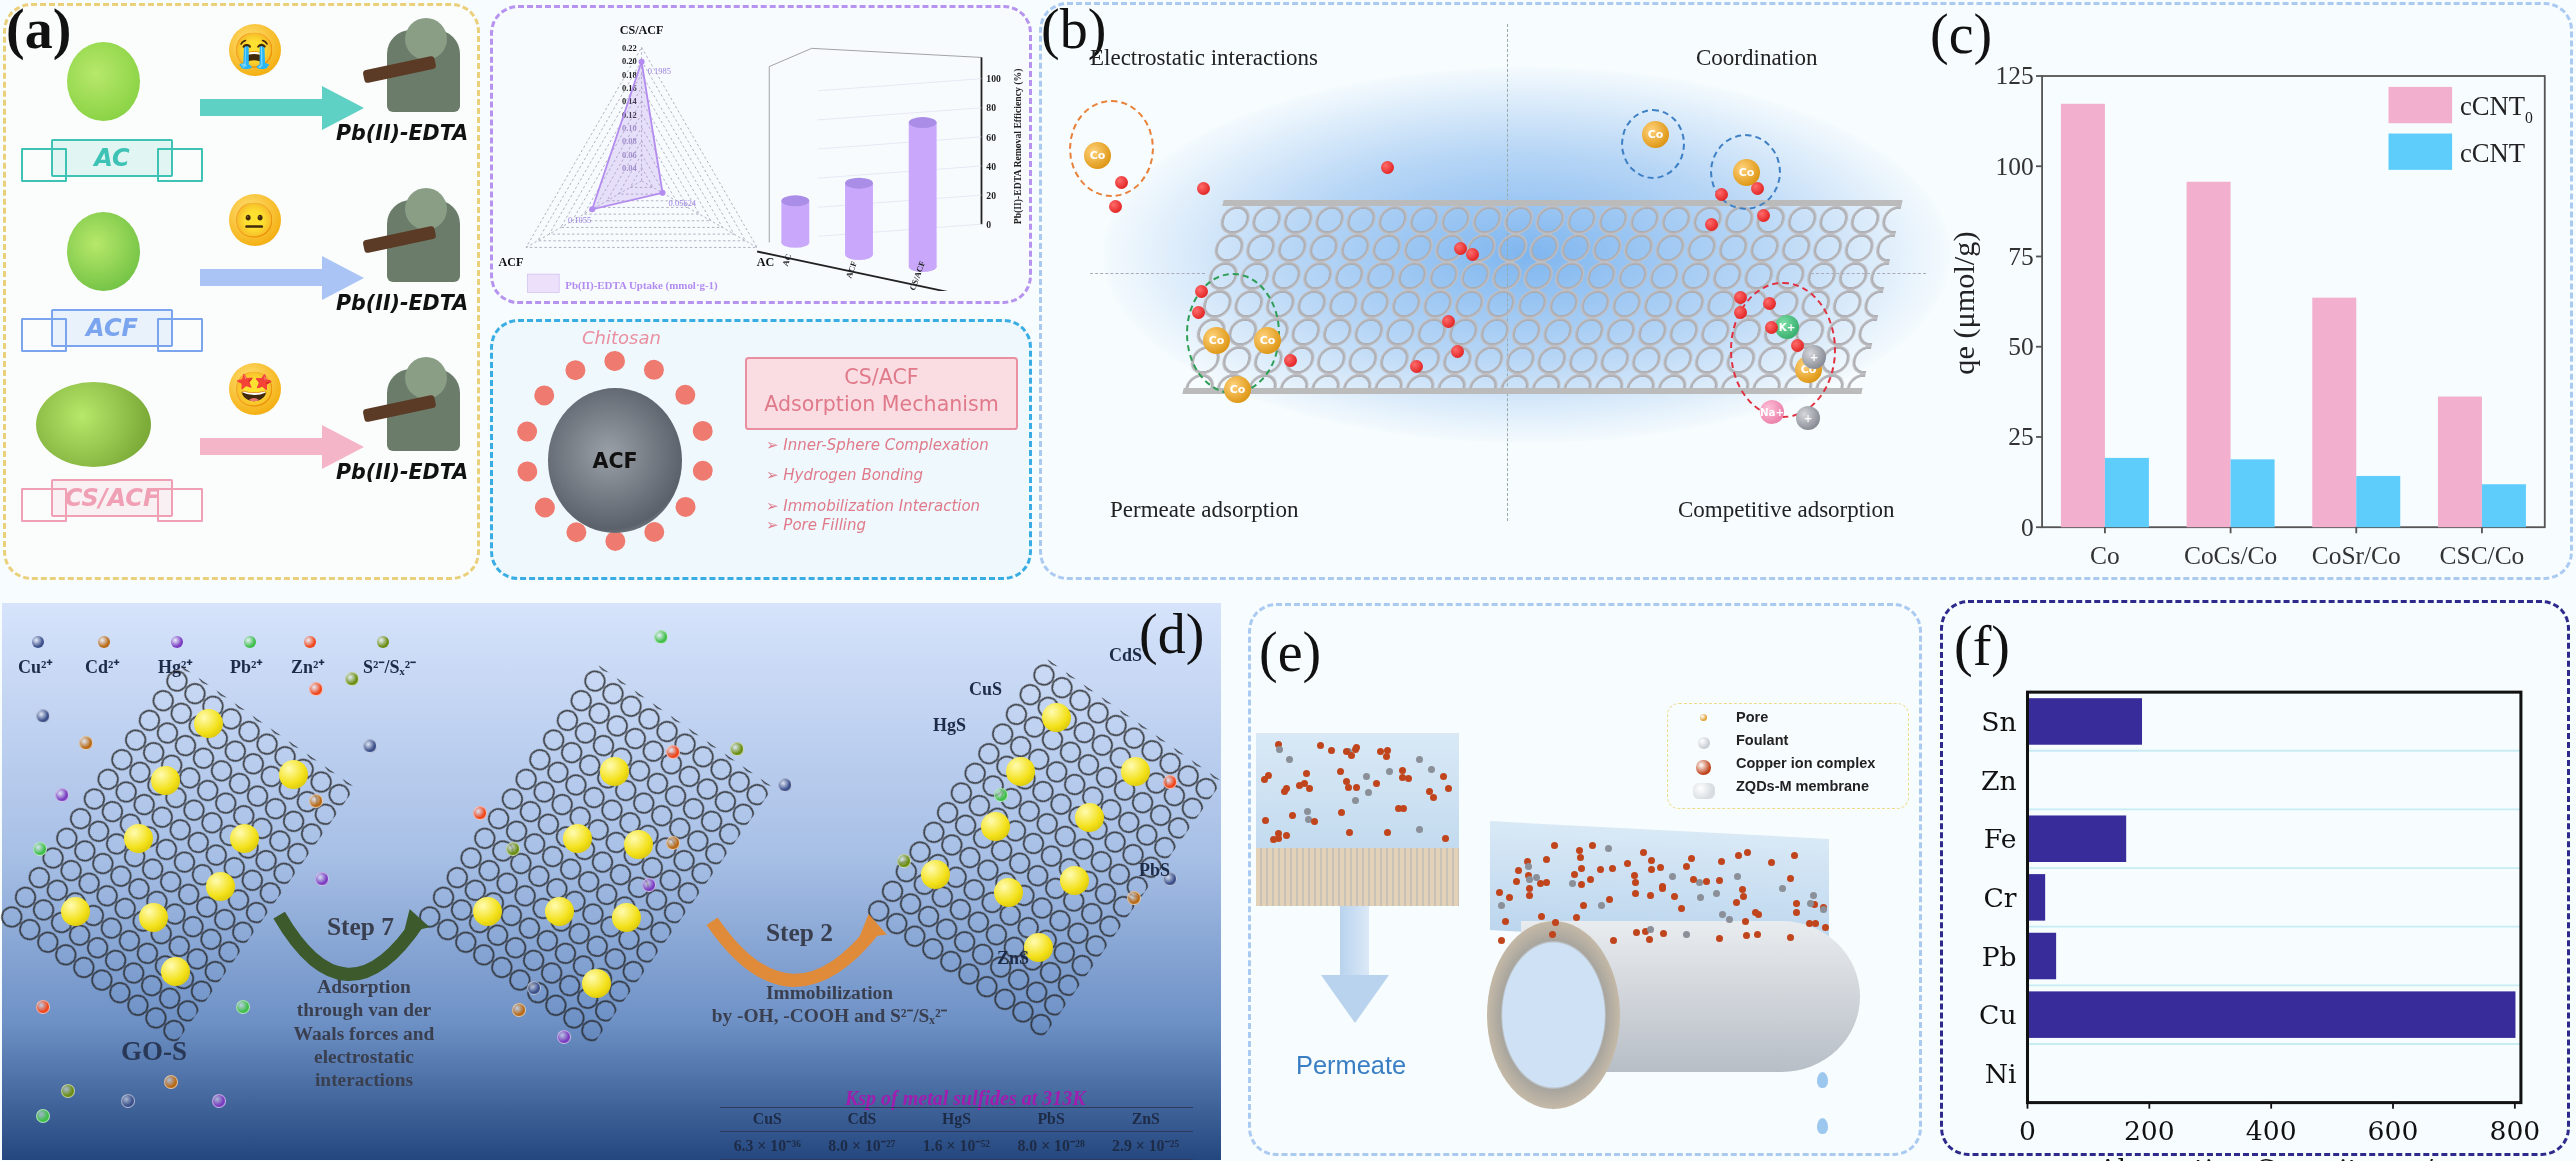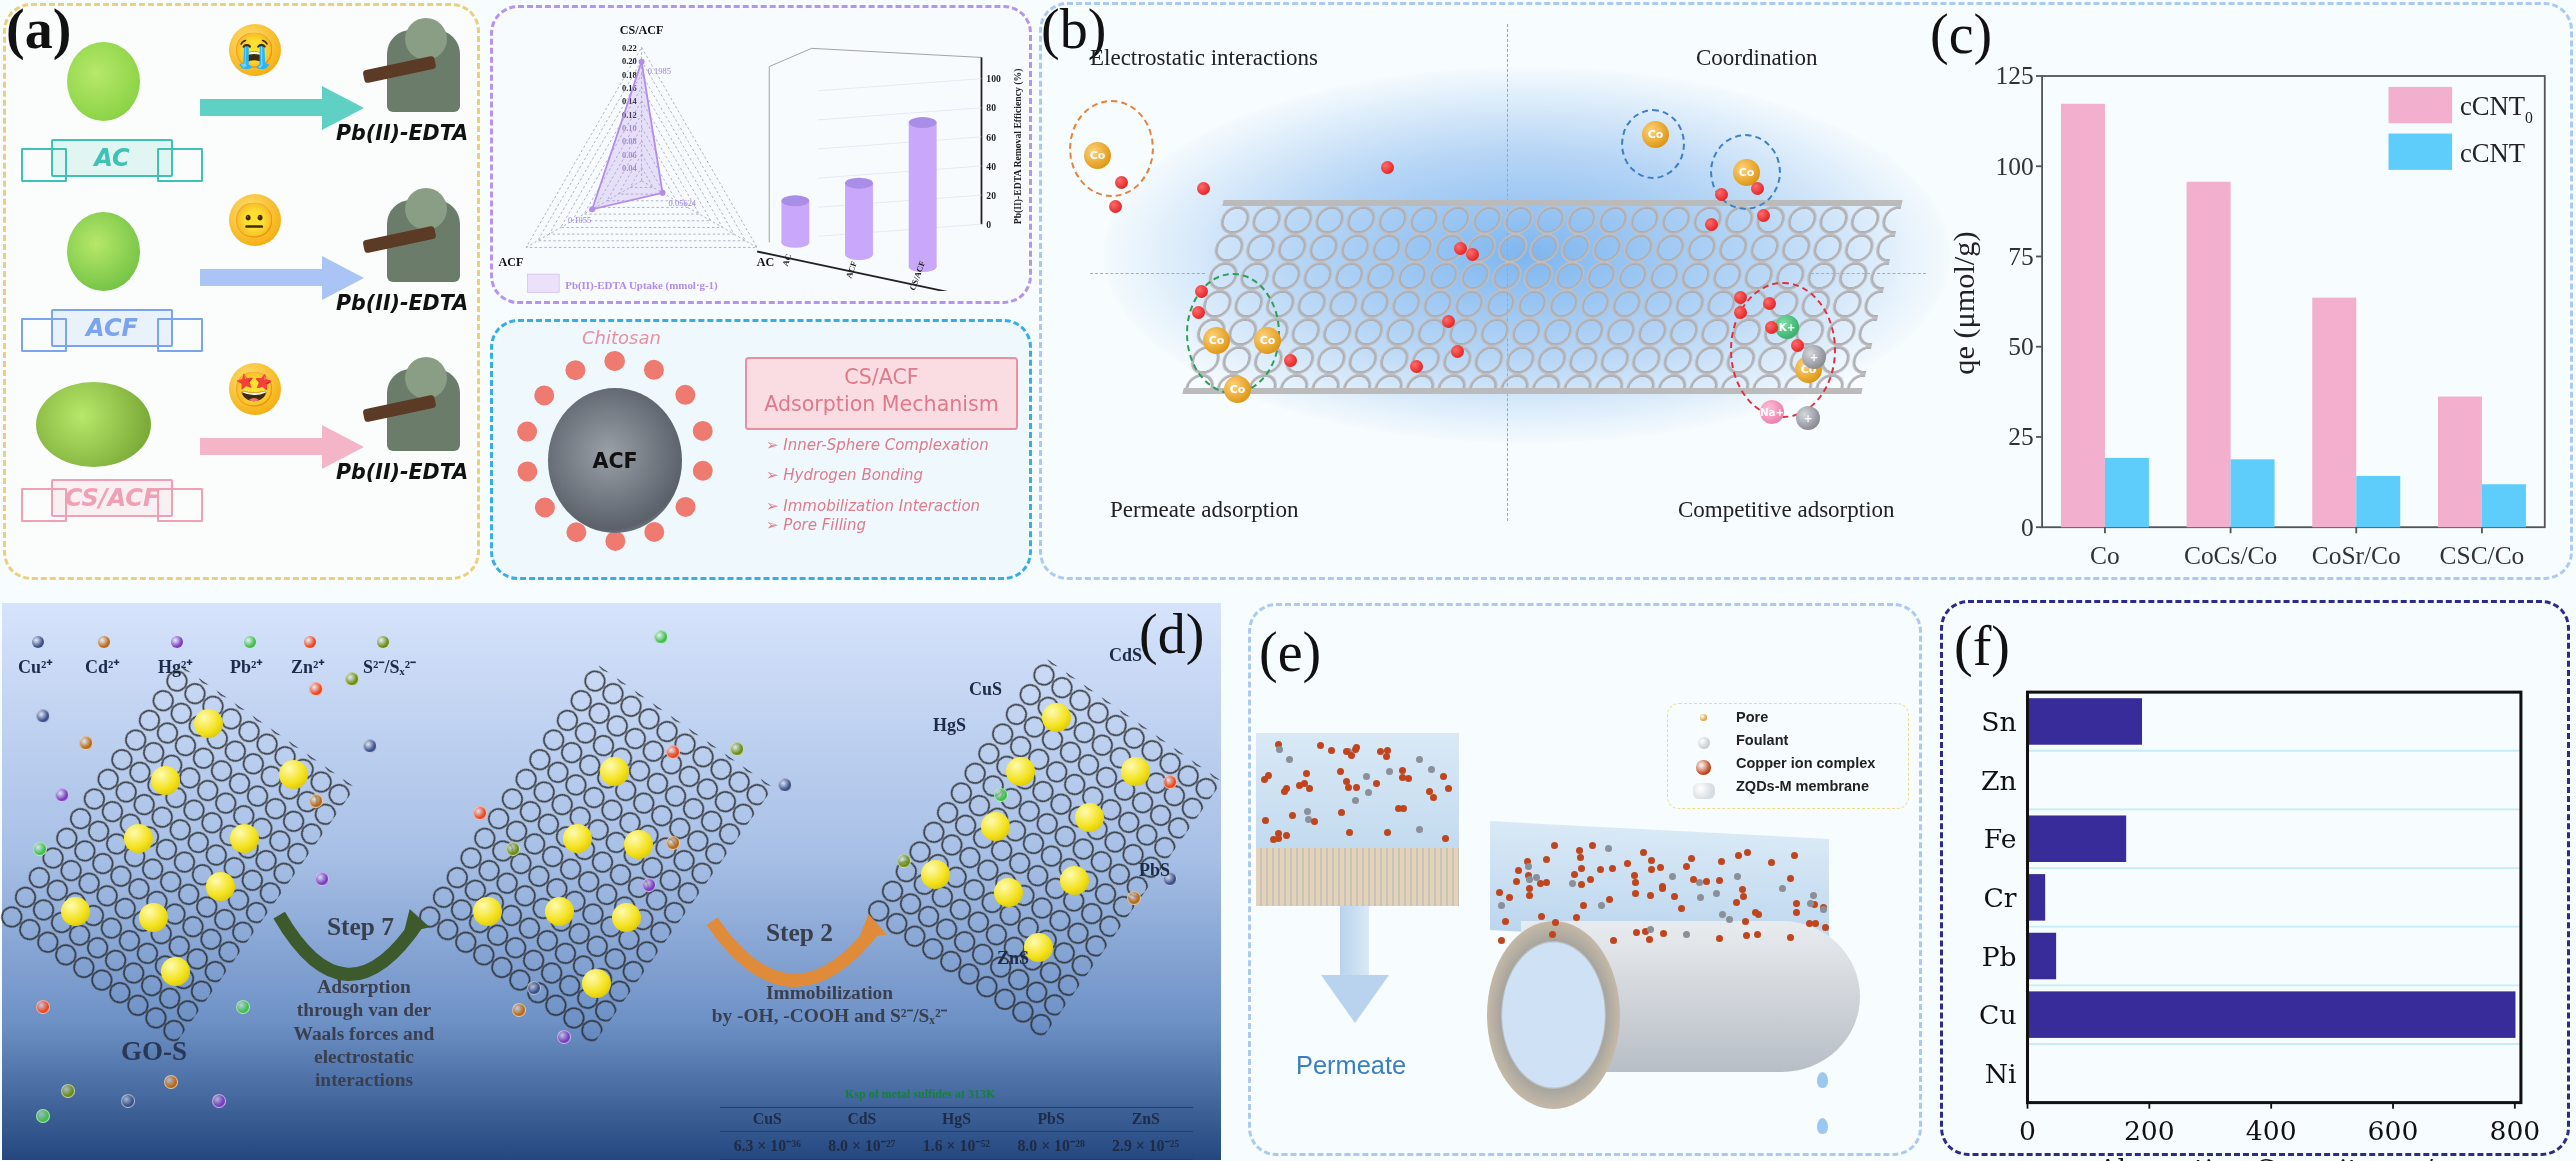"Ksp of metal sulfides at" div.abs { color: #15803d -> #a21caf; font-size: 12px -> 20px; font-style: none -> italic }
